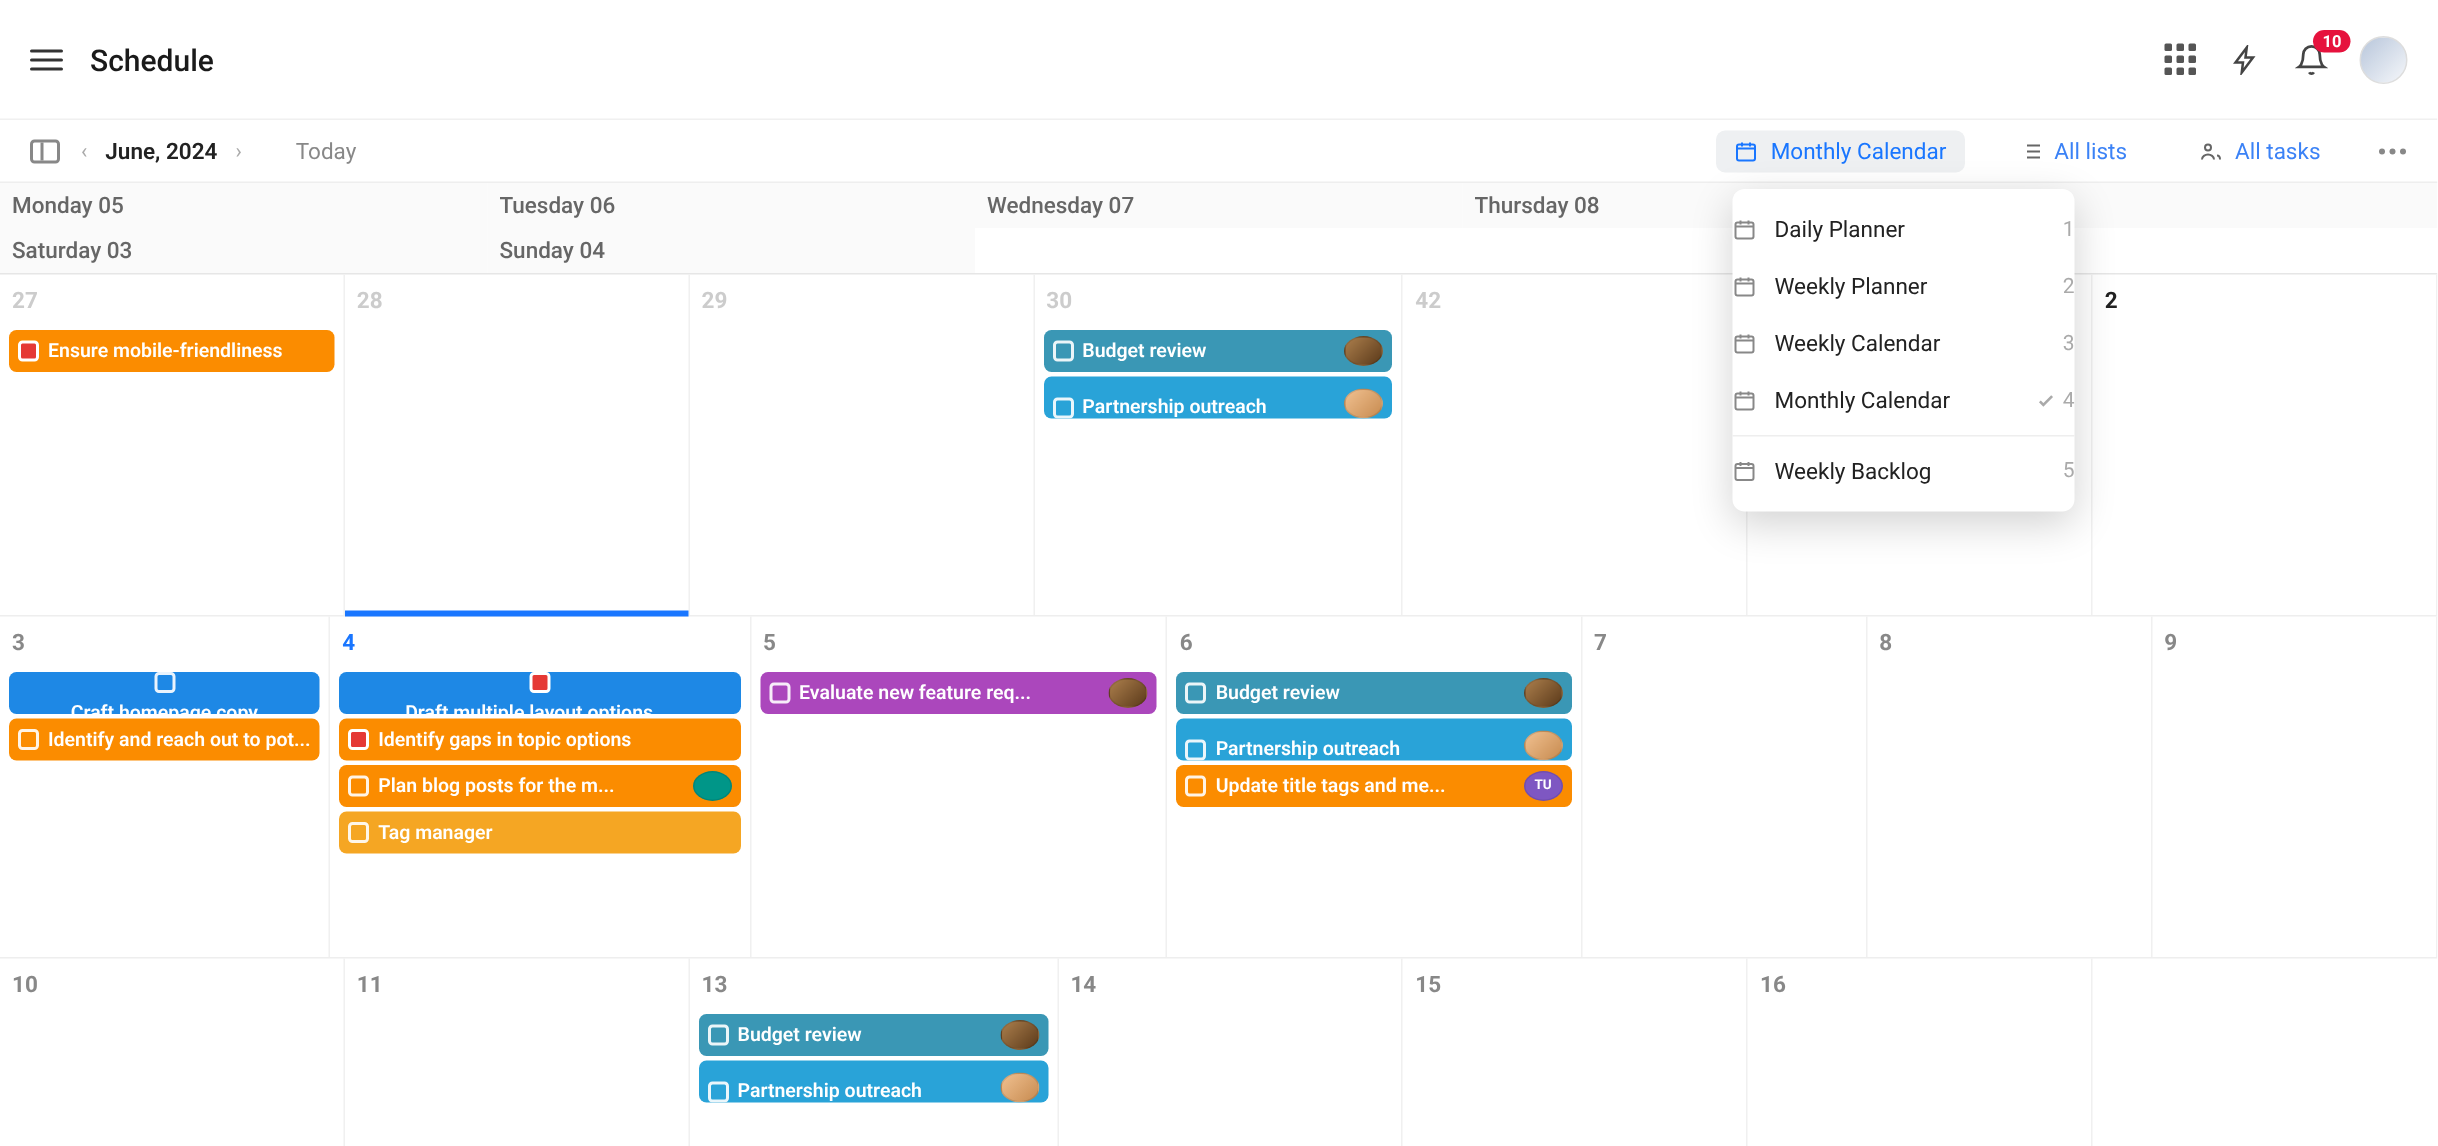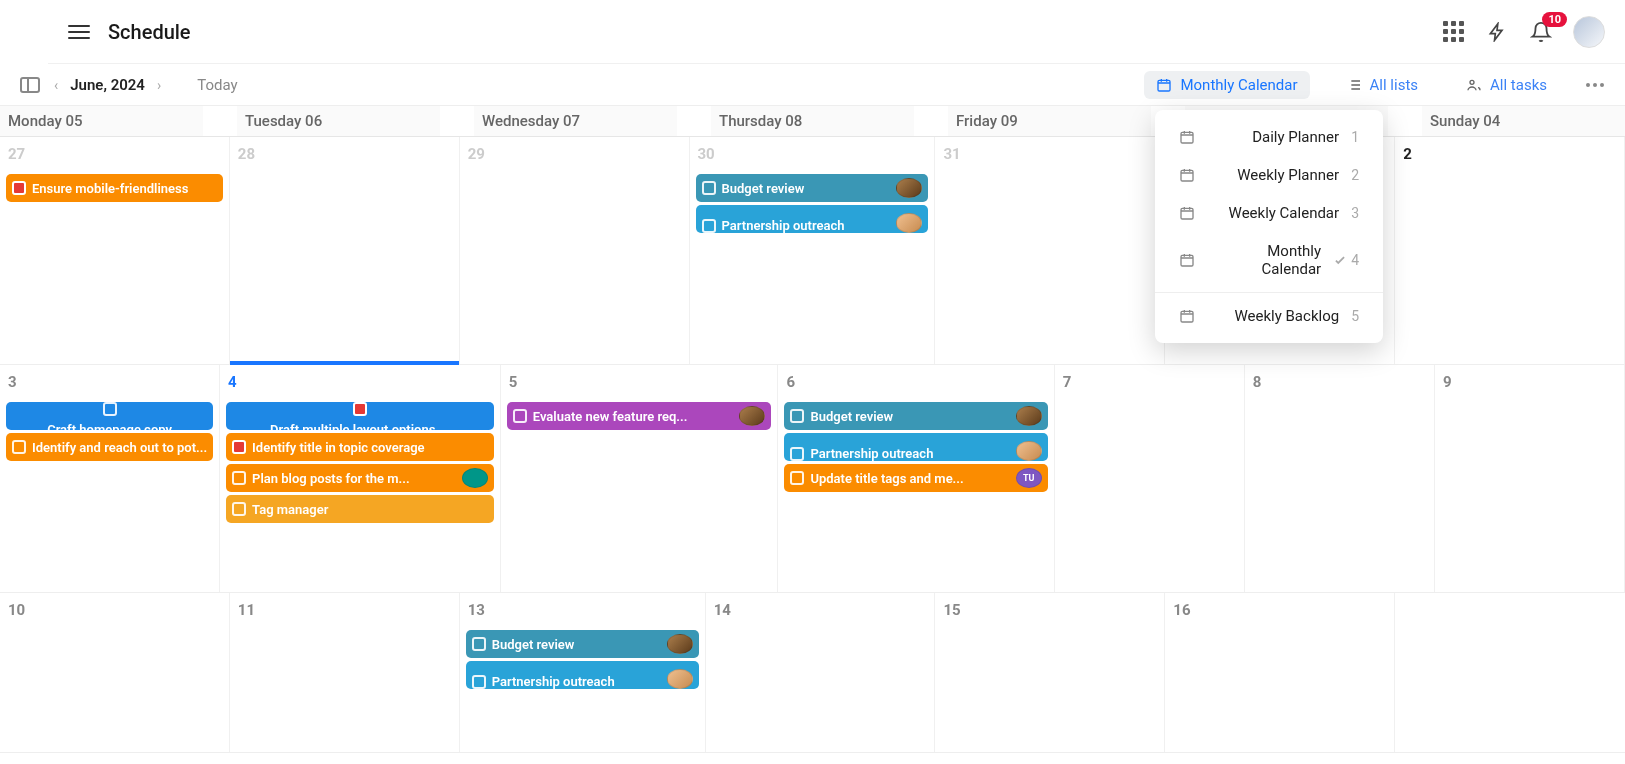"Schedule" .topbar { height: 64px -> 80px; margin-left: 48px -> none }
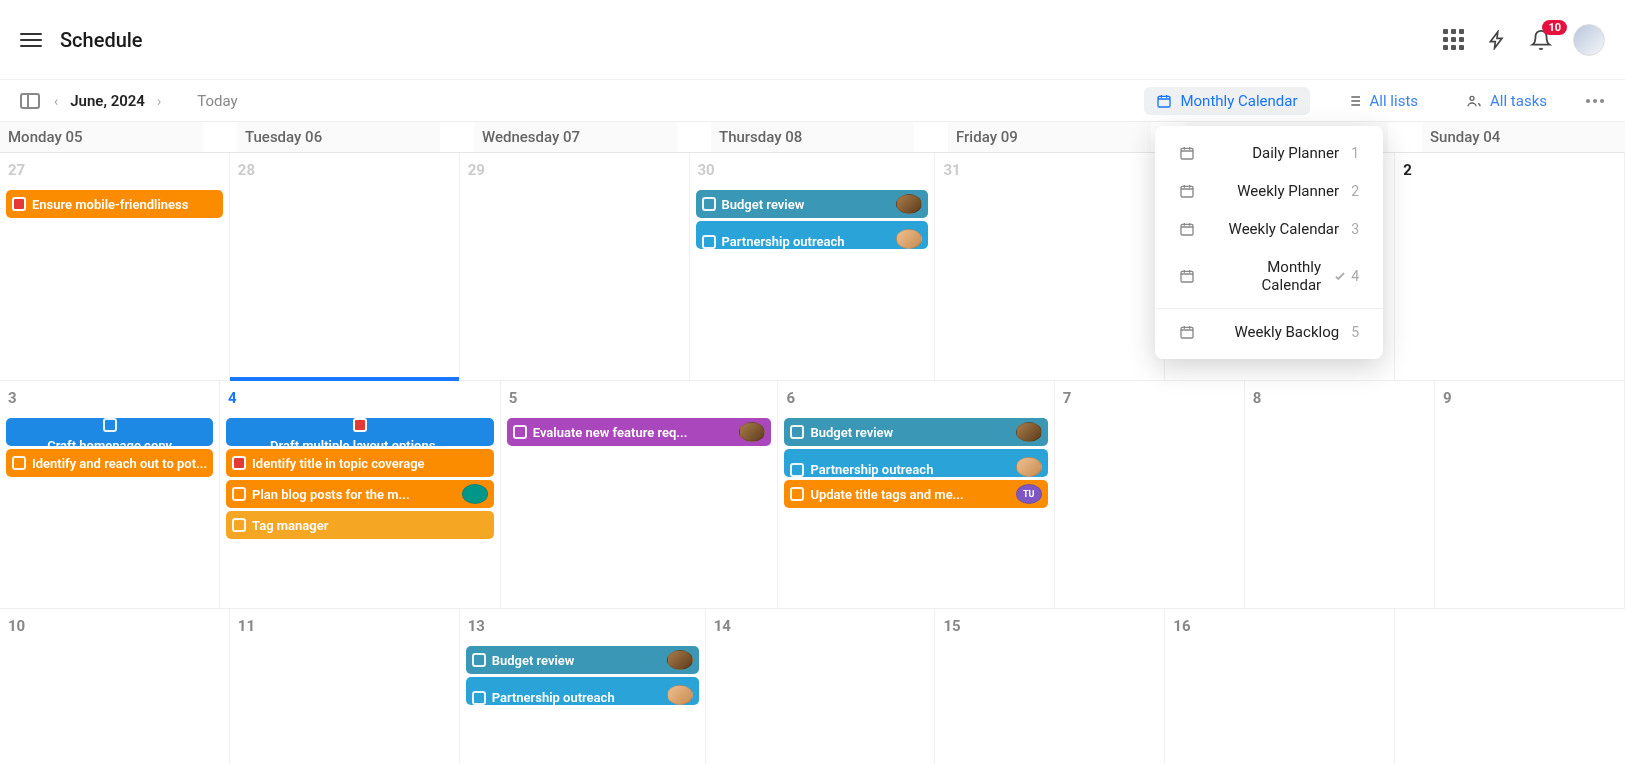"Monday 05" .day-headers { gap: 34px -> none; grid-template-columns: repeat(7,1fr) -> repeat(5,1fr) }
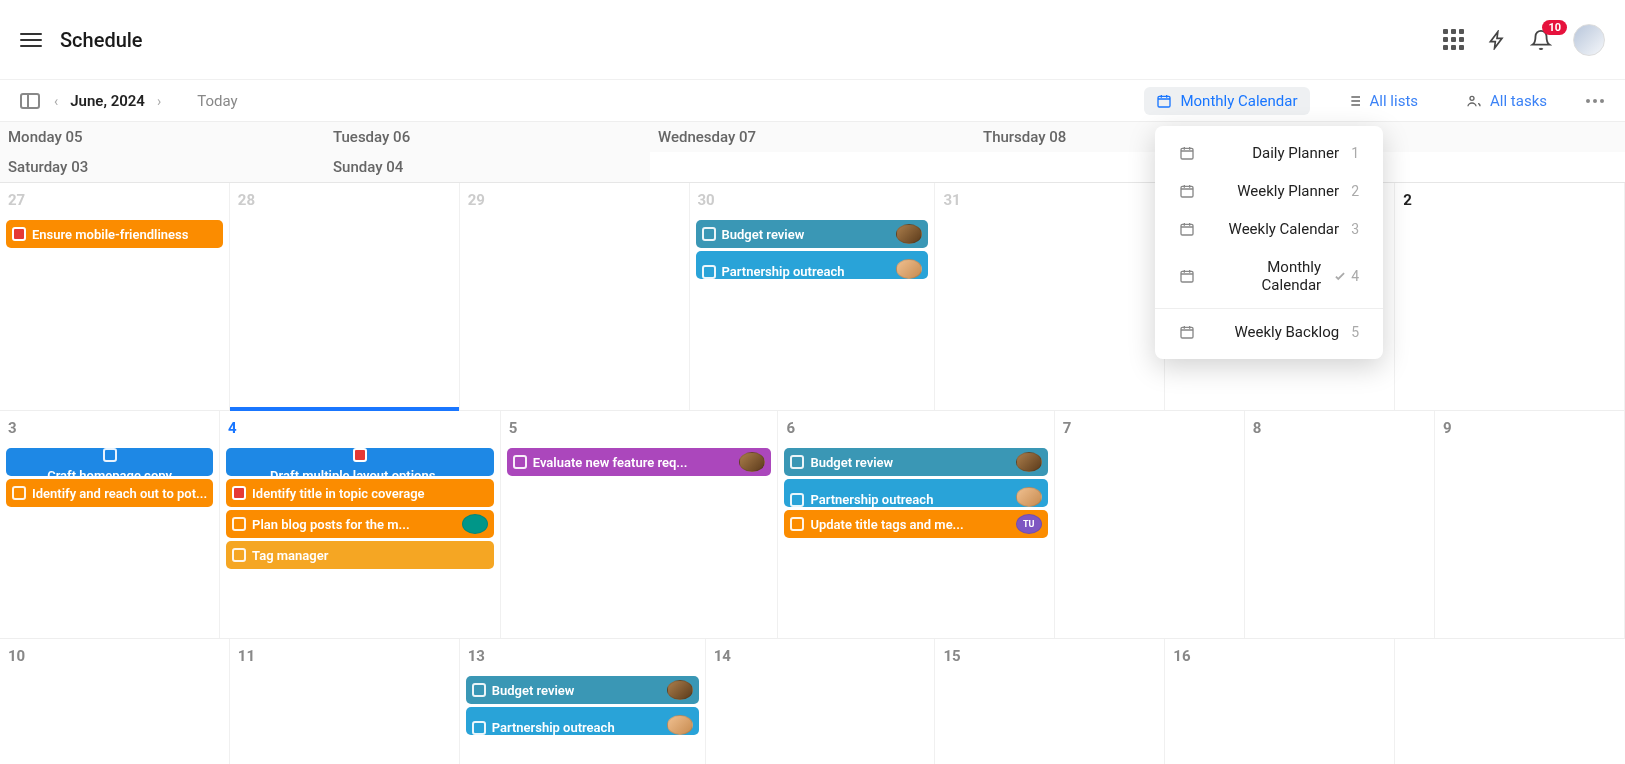"Daily Planner" .dd-item { padding: 10px 24px -> 10px 0; text-align: right -> none }
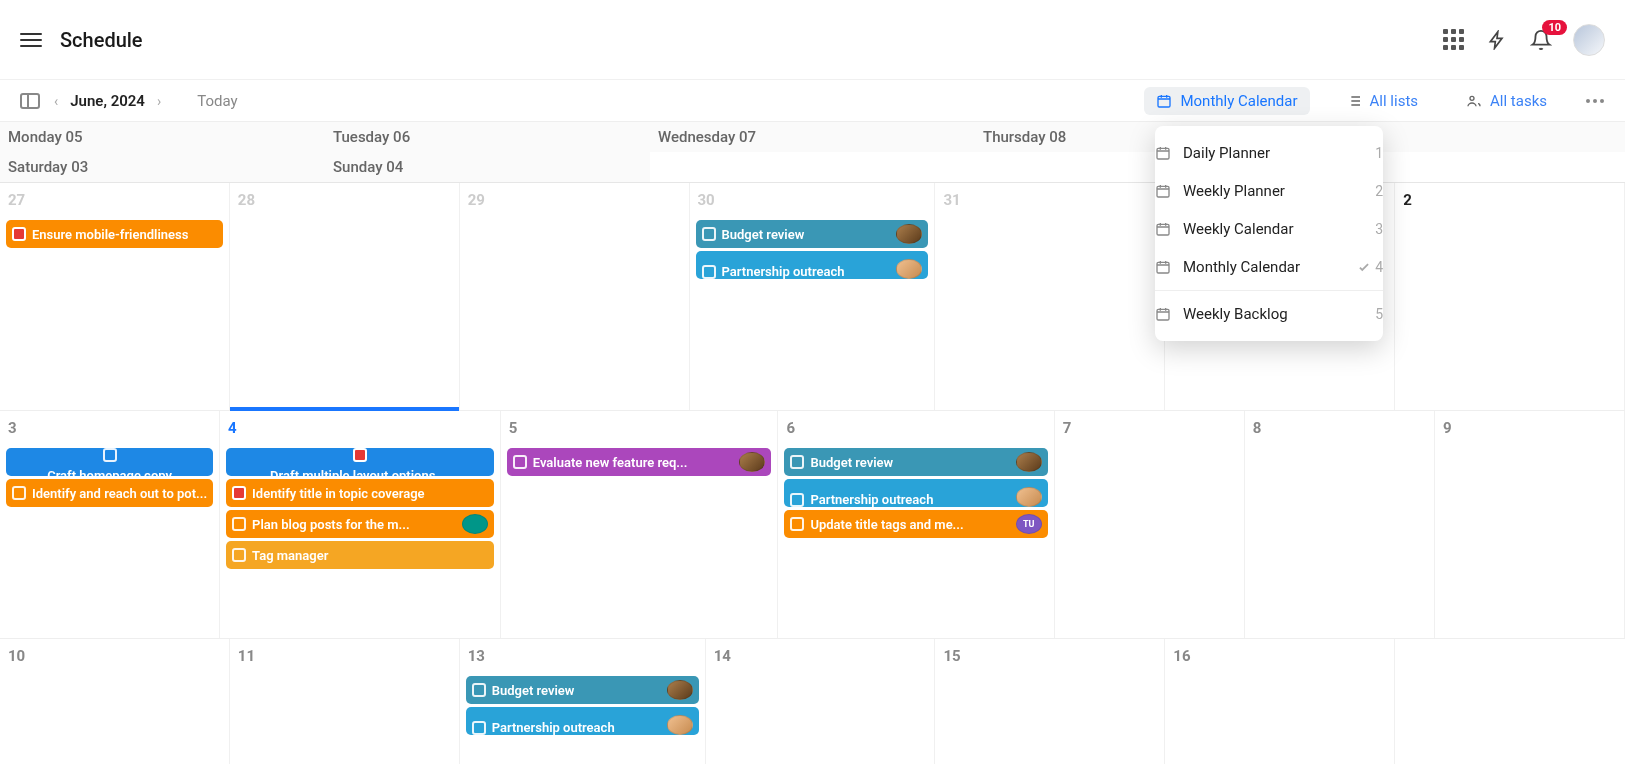"31" span.day-num { text: 31 -> 42 }
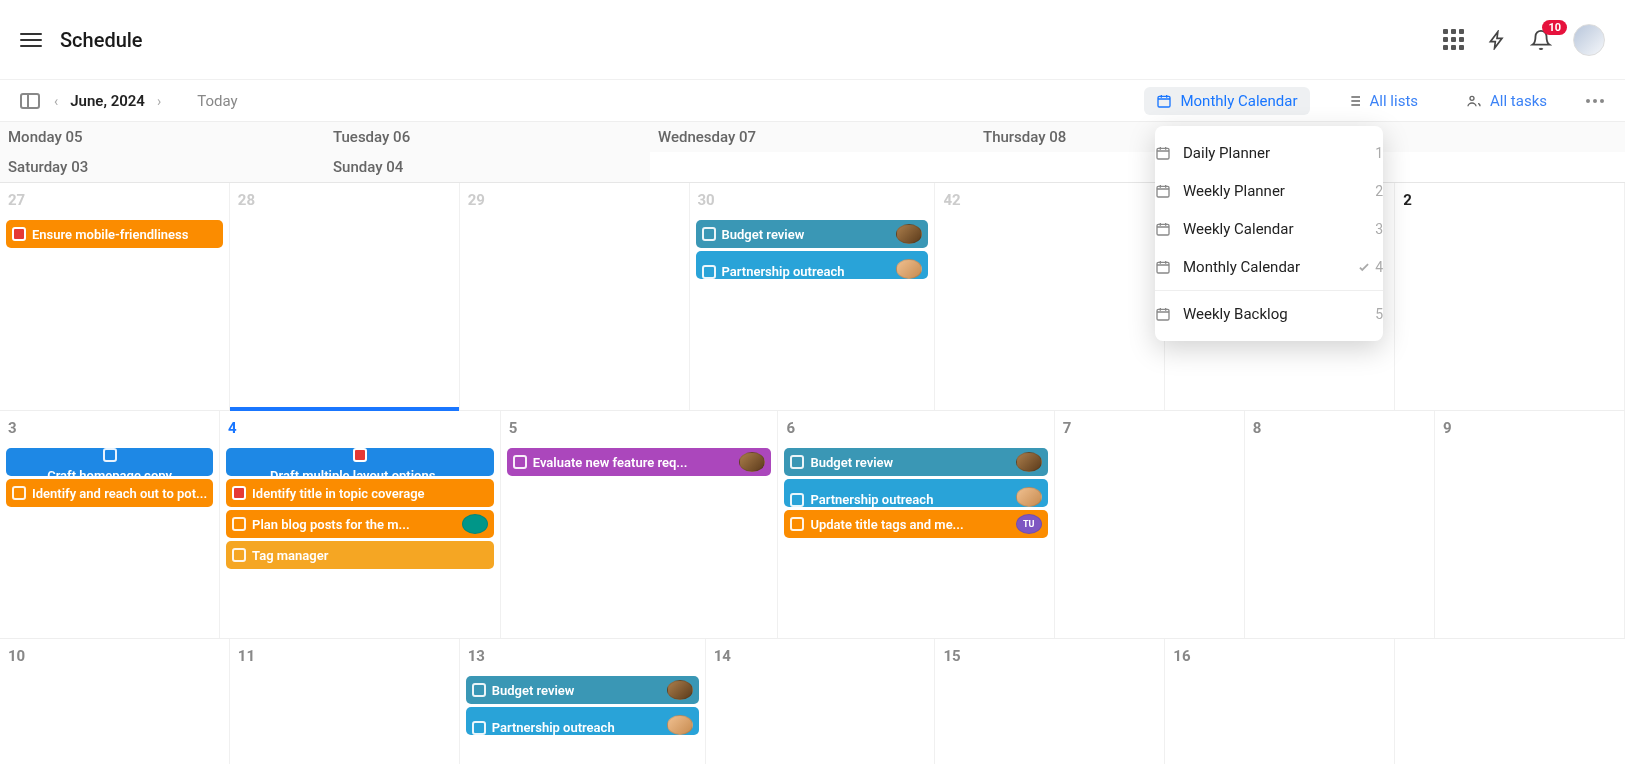"Identify title in topic coverage" span.label { text: title in topic coverage -> gaps in topic options }
